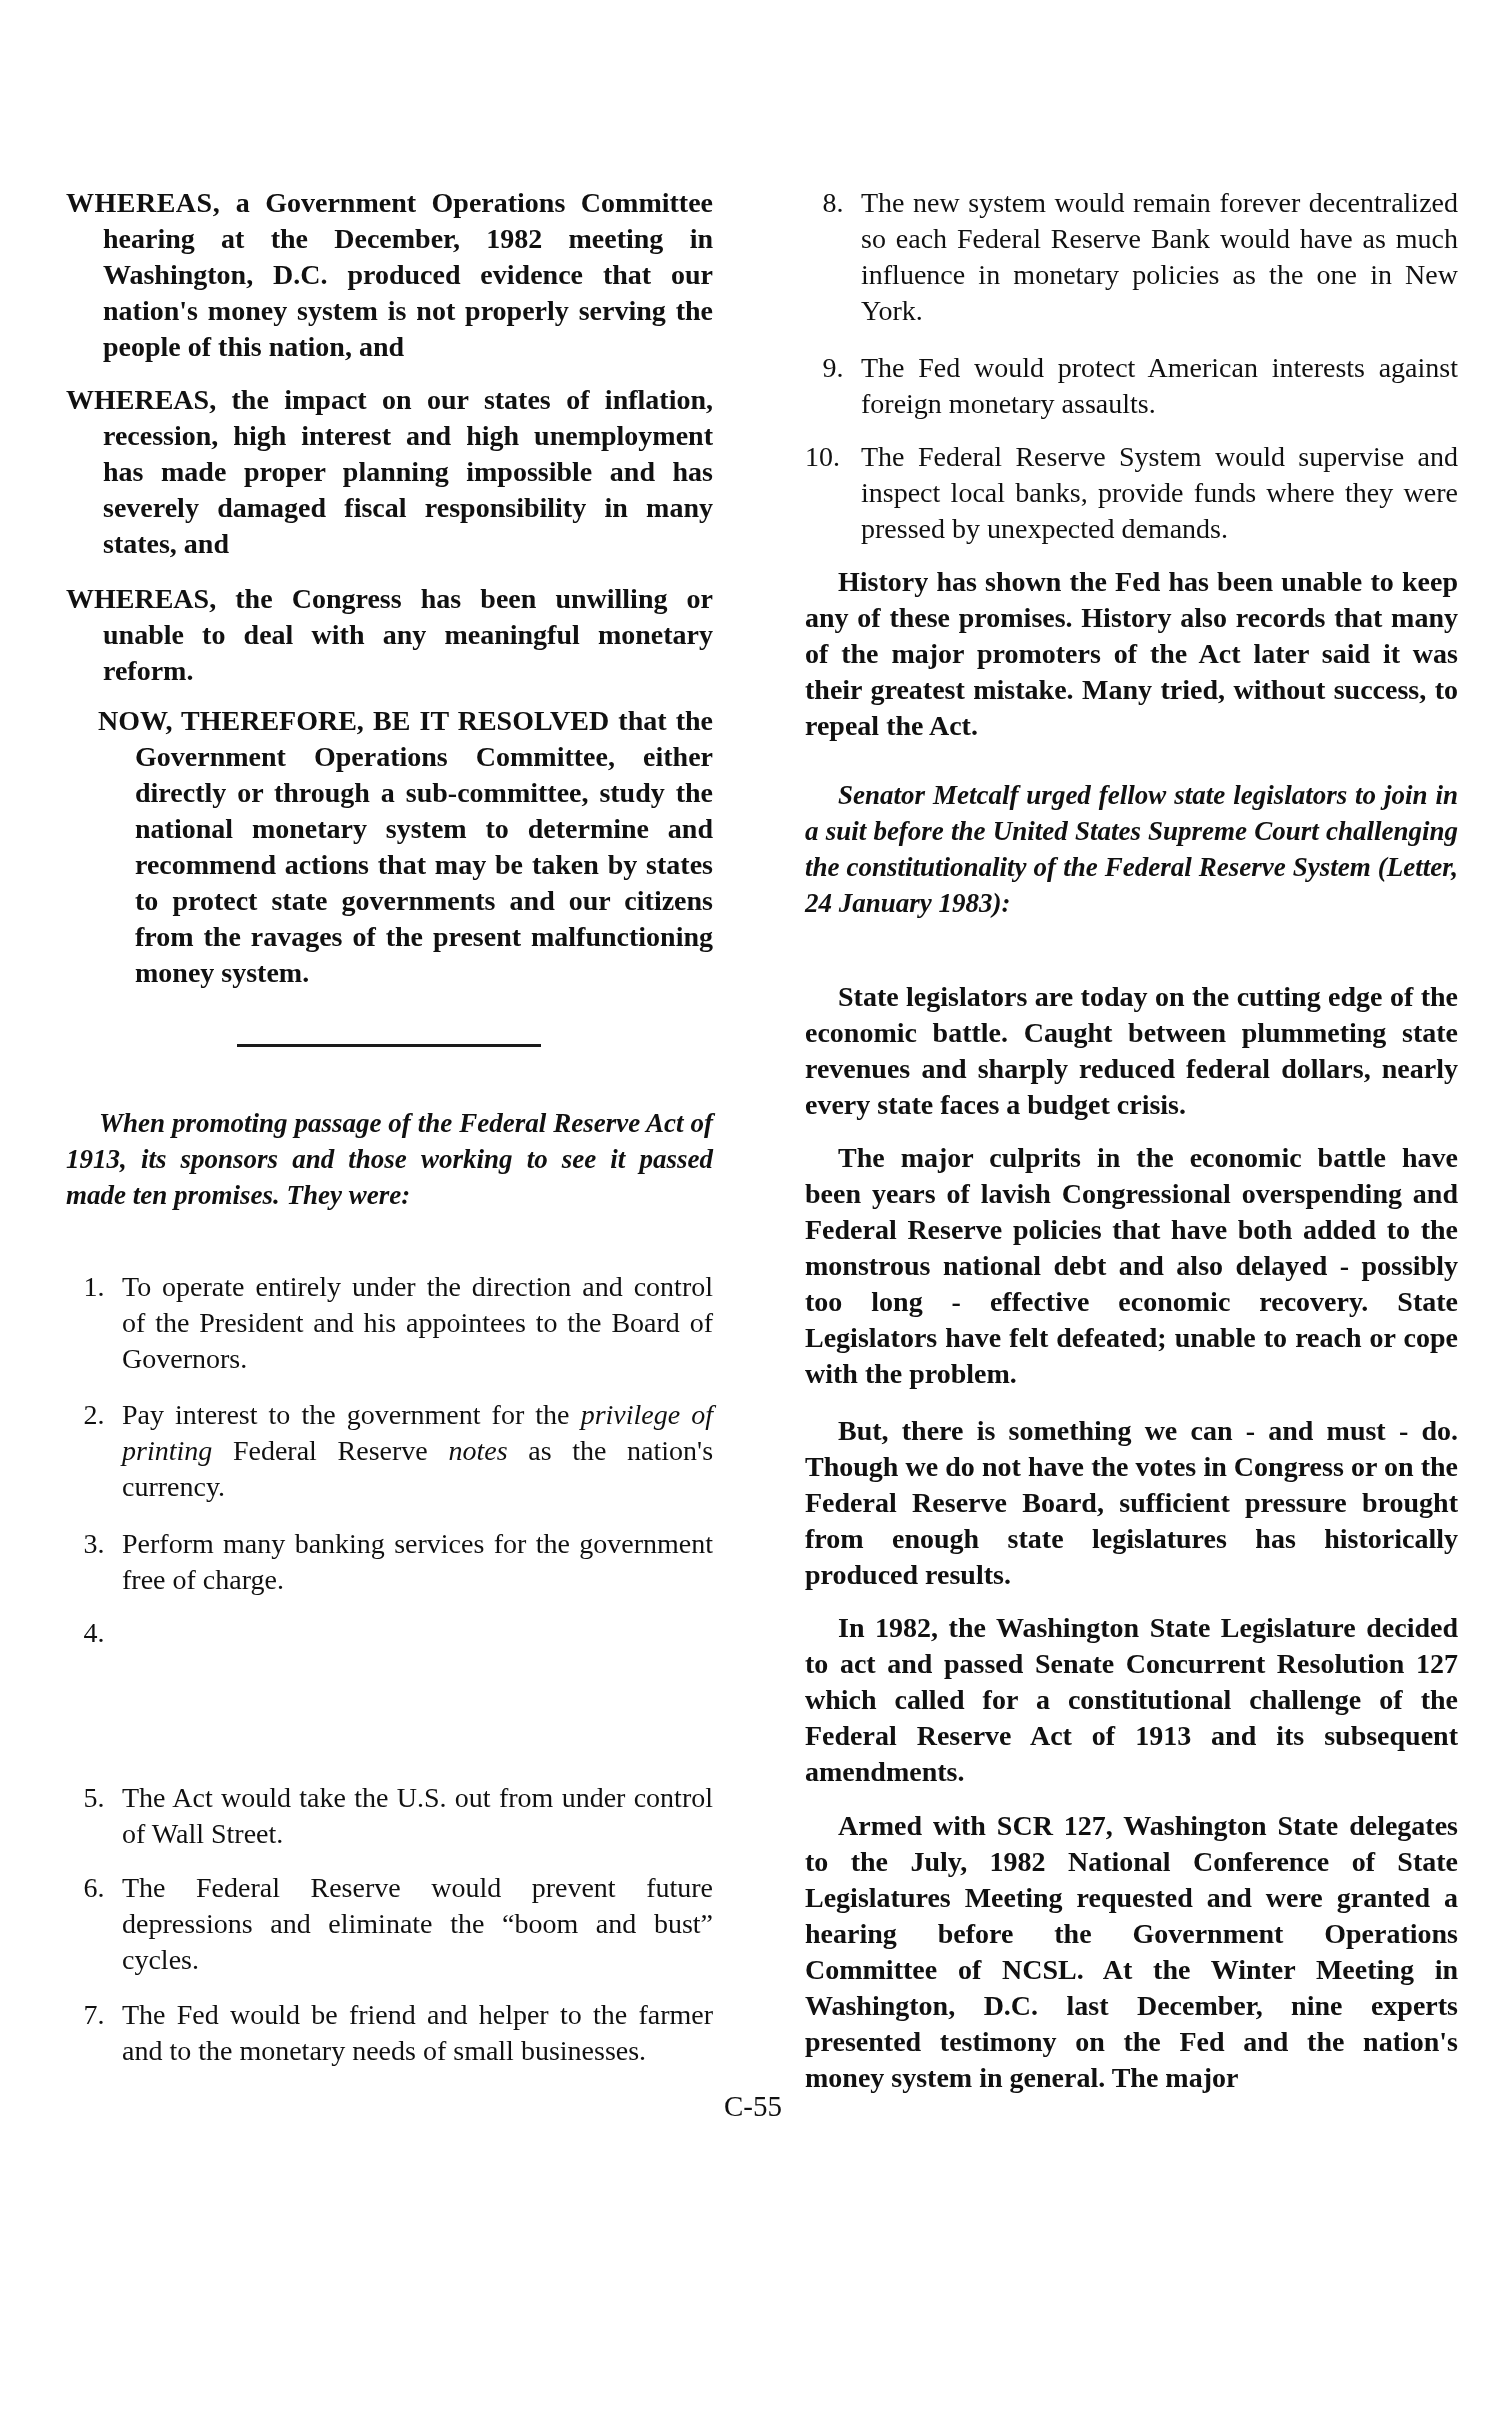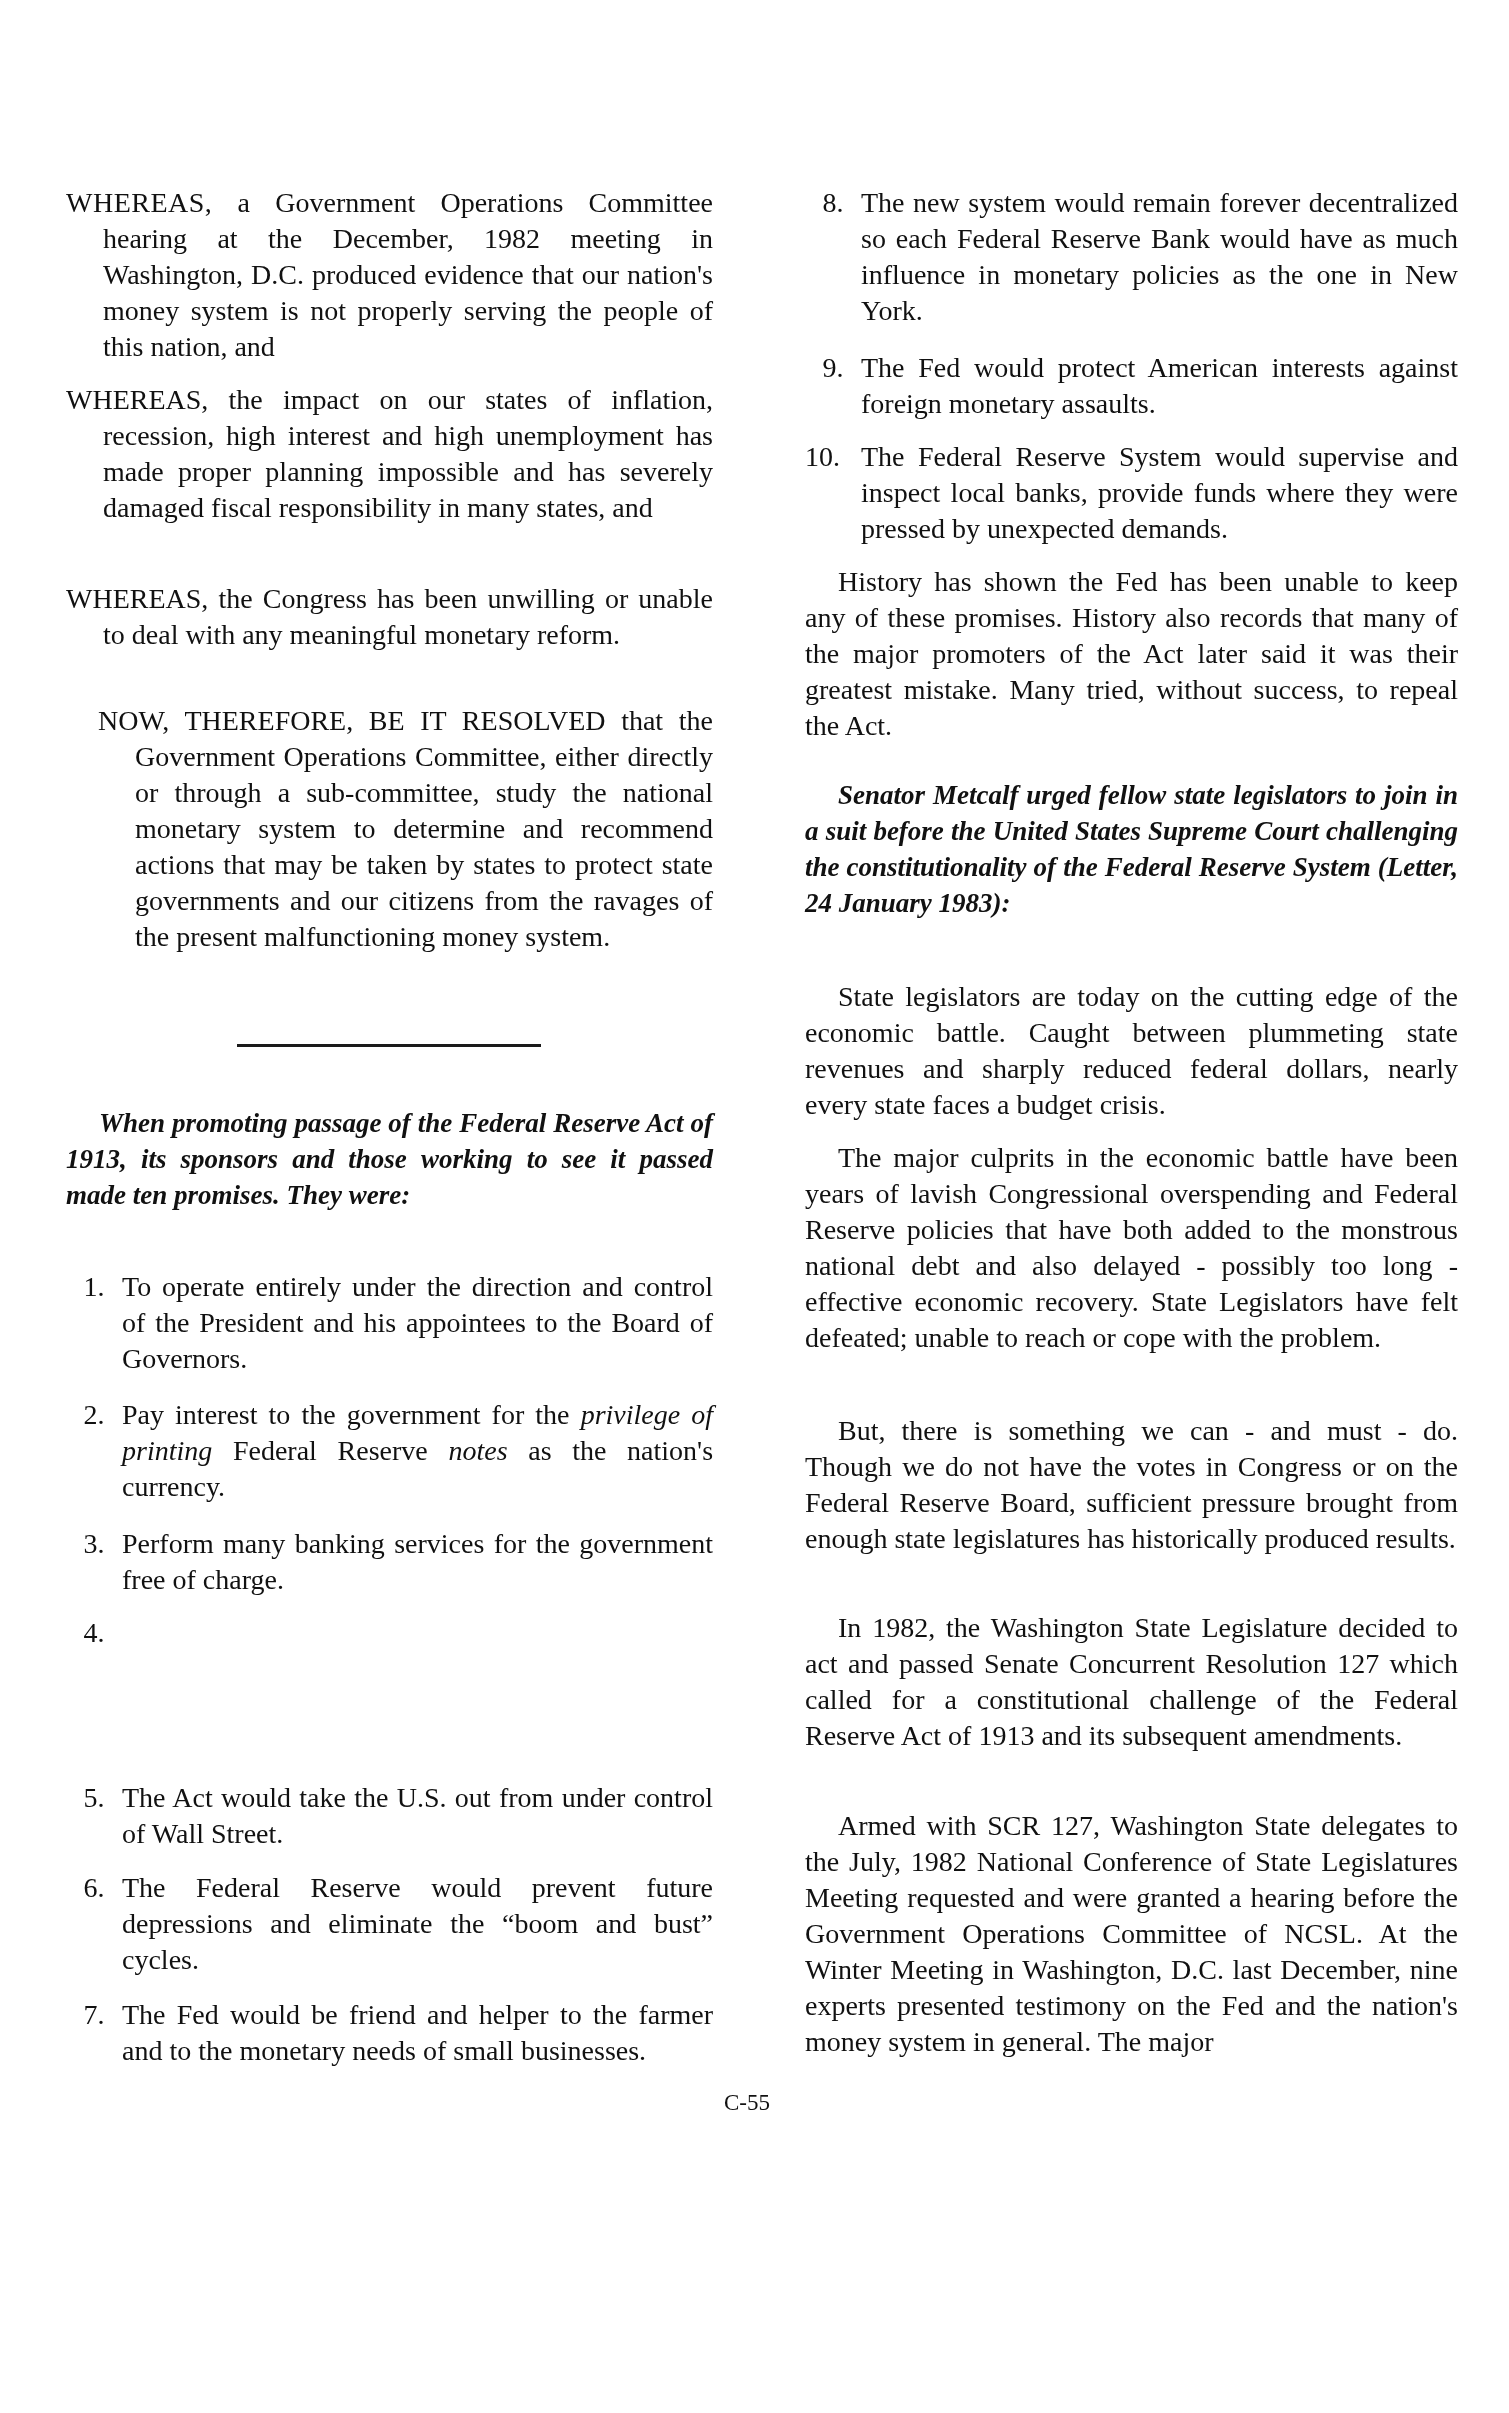"WHEREAS, a Government Operations" .block { font-weight: none -> bold }
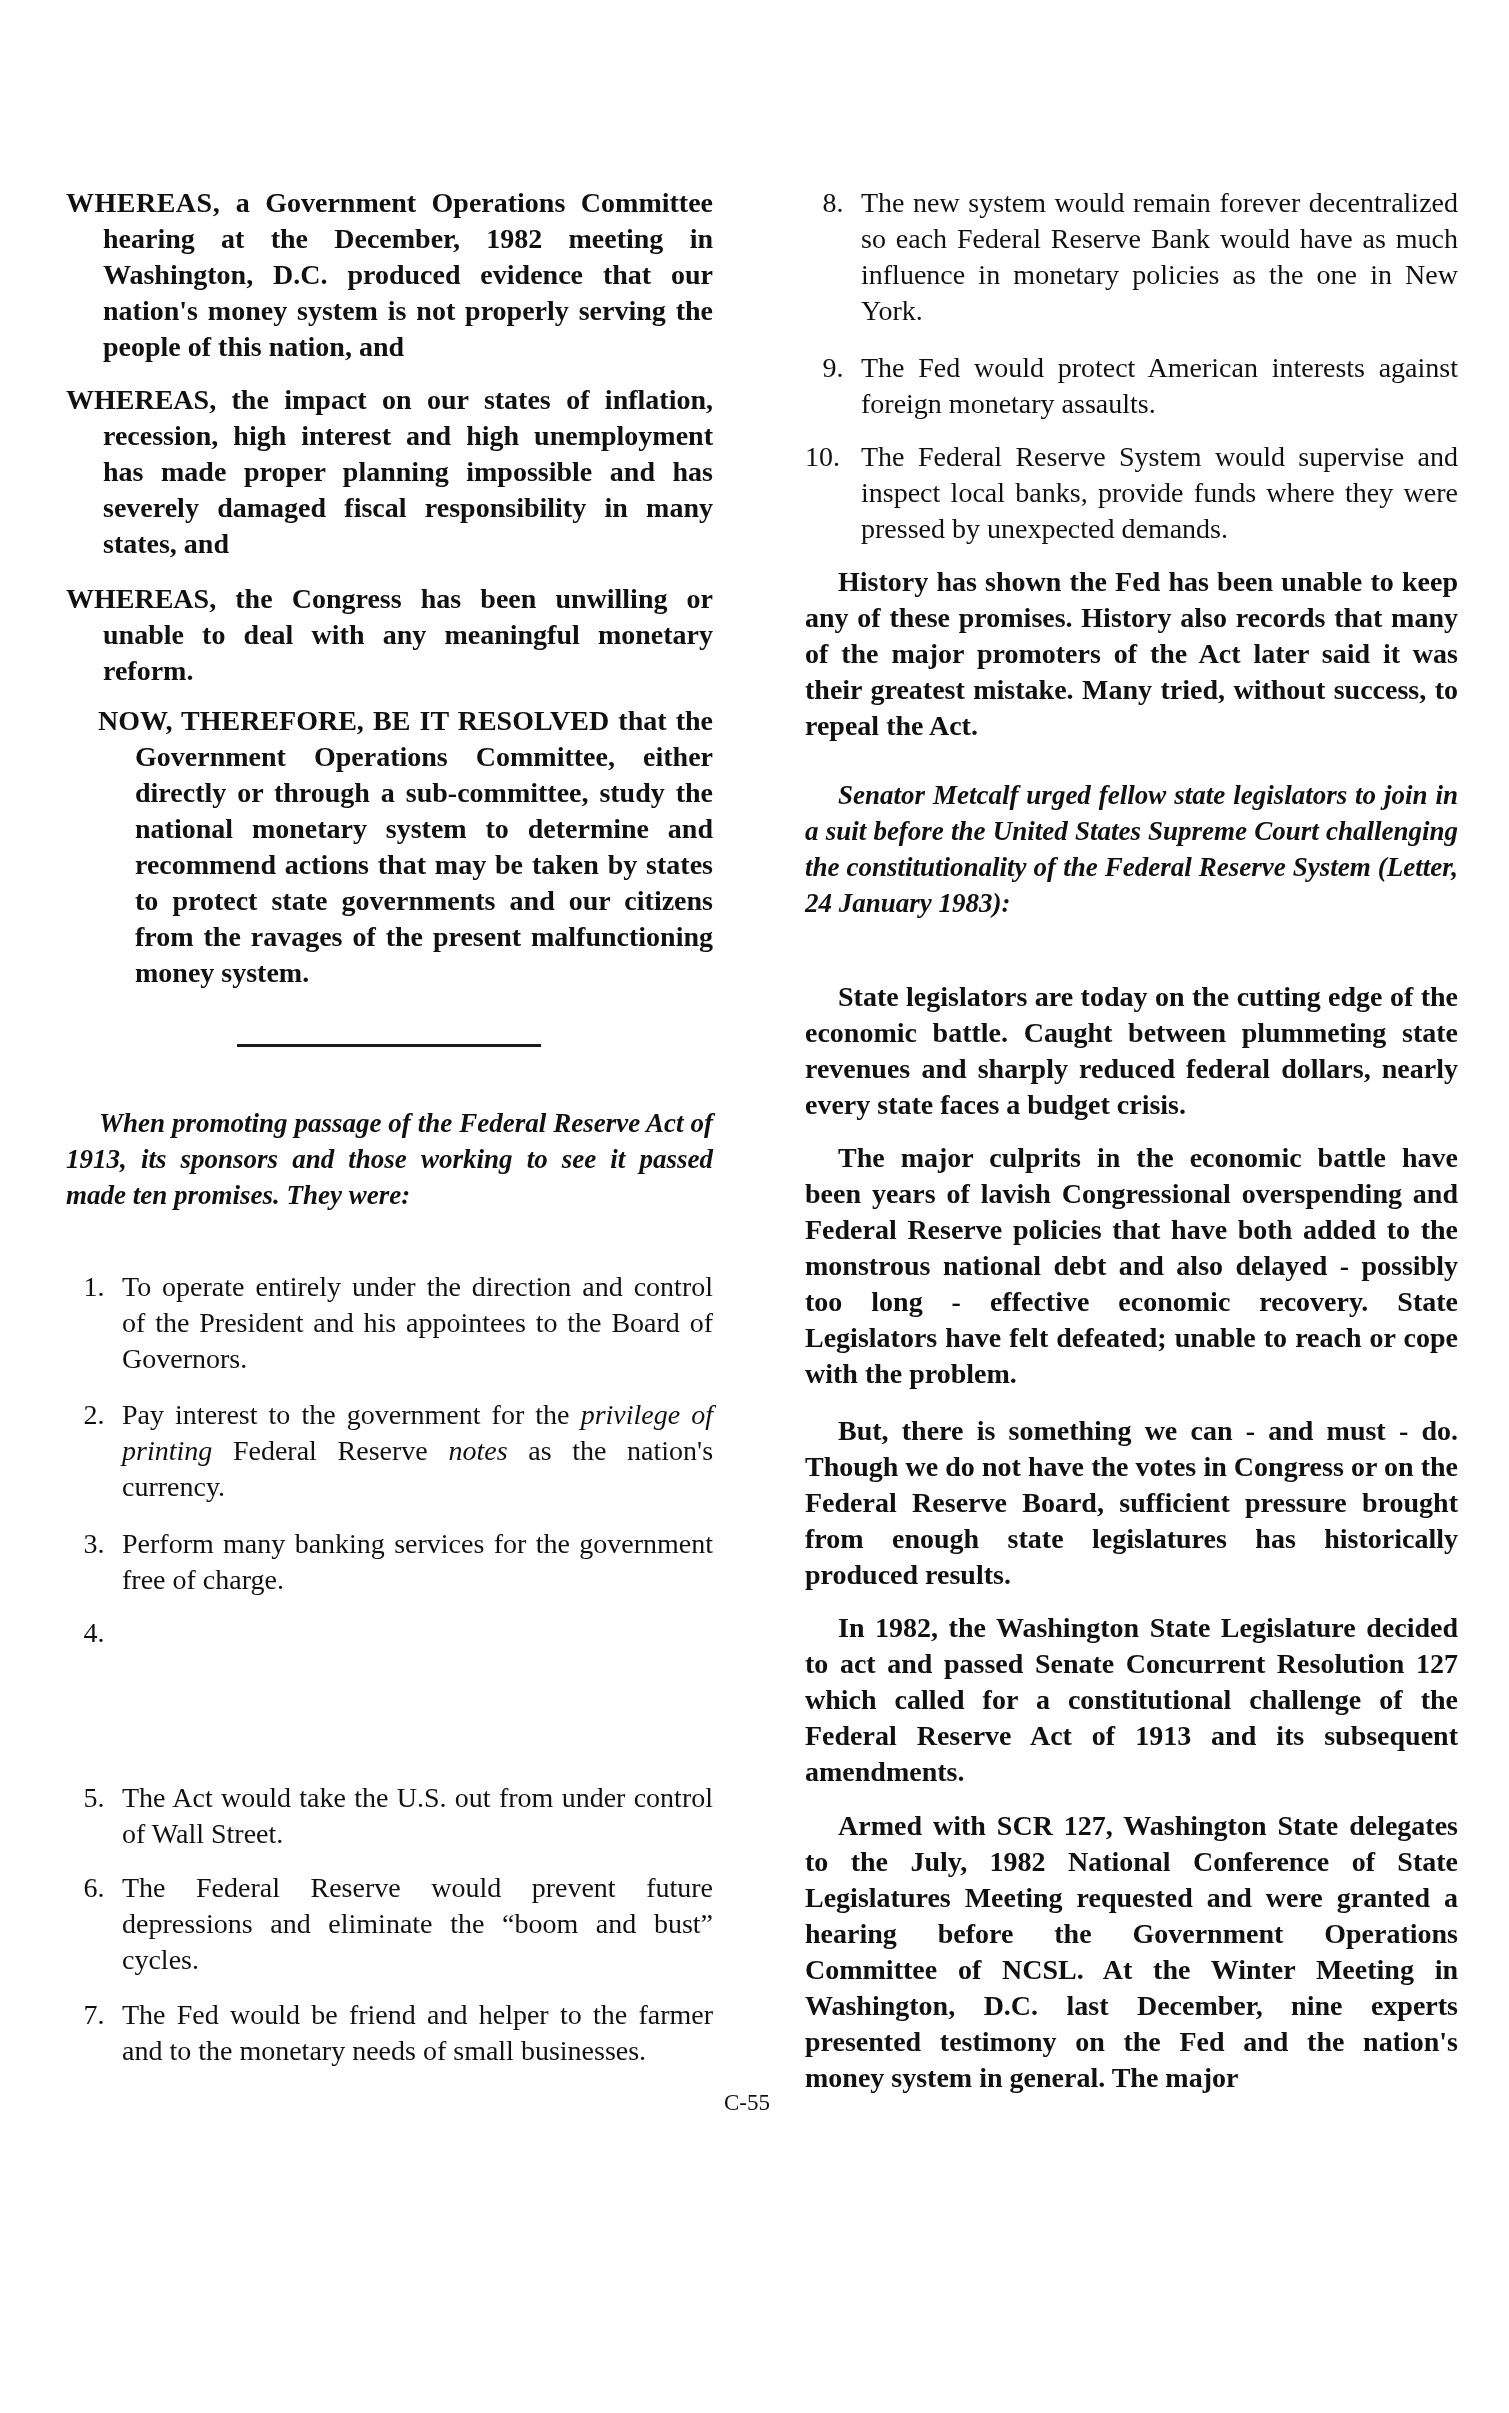"C-55" .pagenum { font-size: 23px -> 29px }
